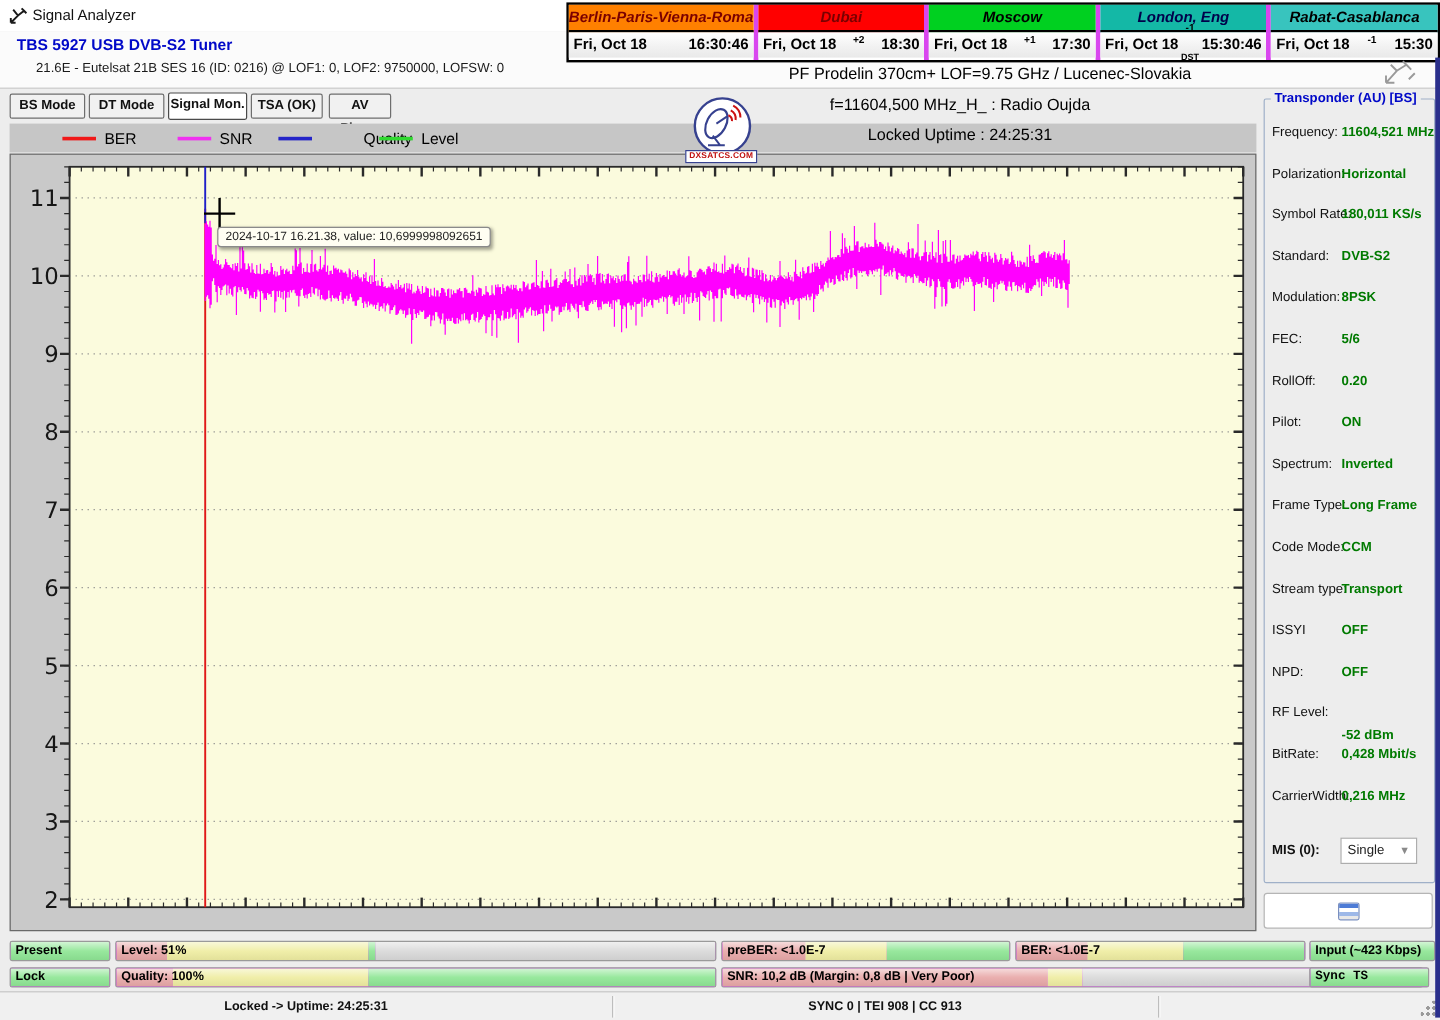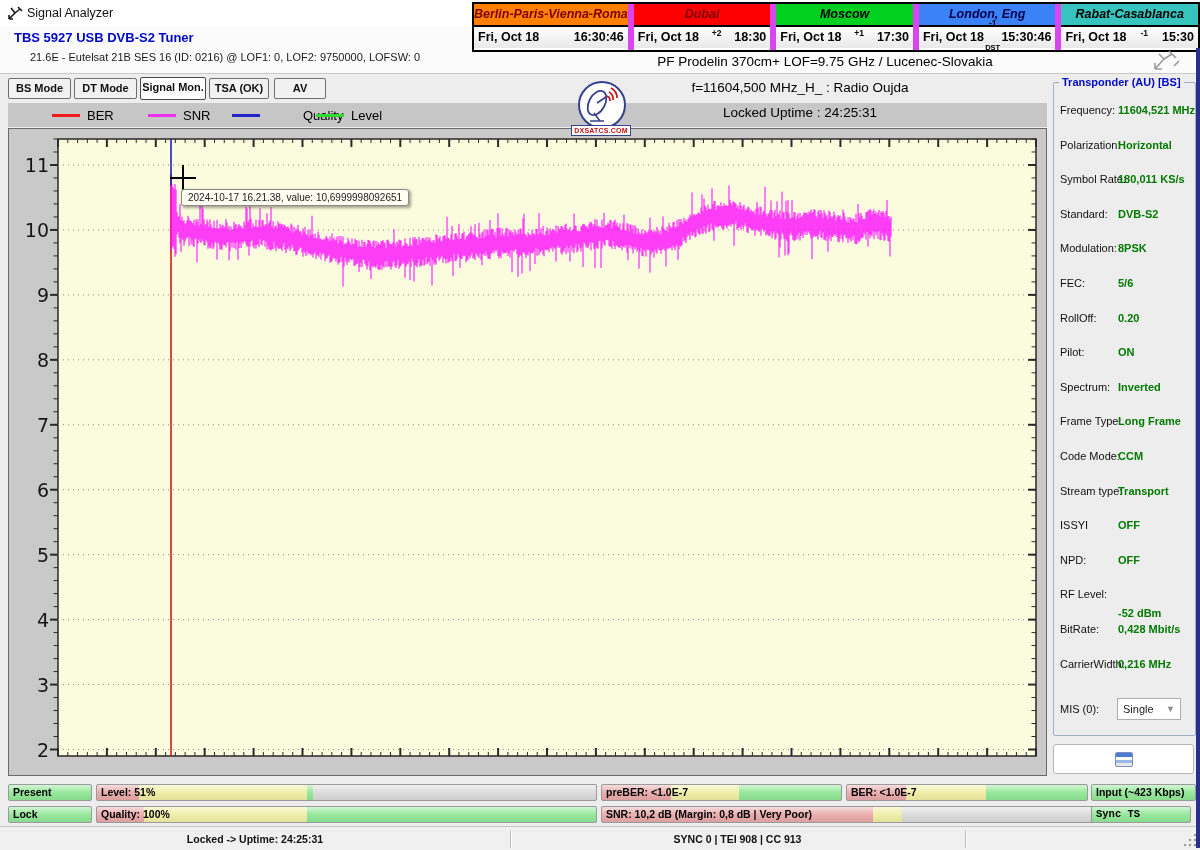"Berlin-Paris-Vienna-Roma" .clock-col { border-right: 6px solid #d946ef -> 4px solid #d946ef }
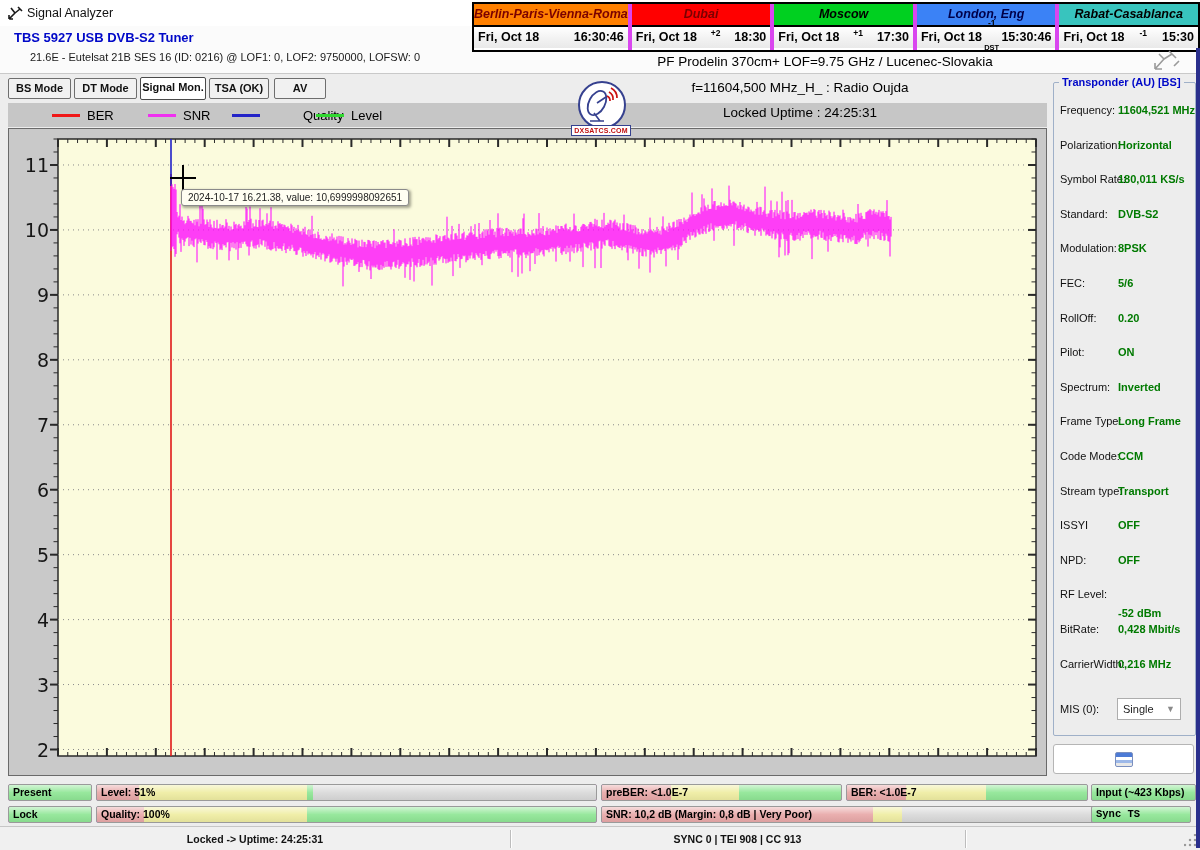"London, Eng" div.clock-head { background: #3b82f6 -> #14b8a6 }
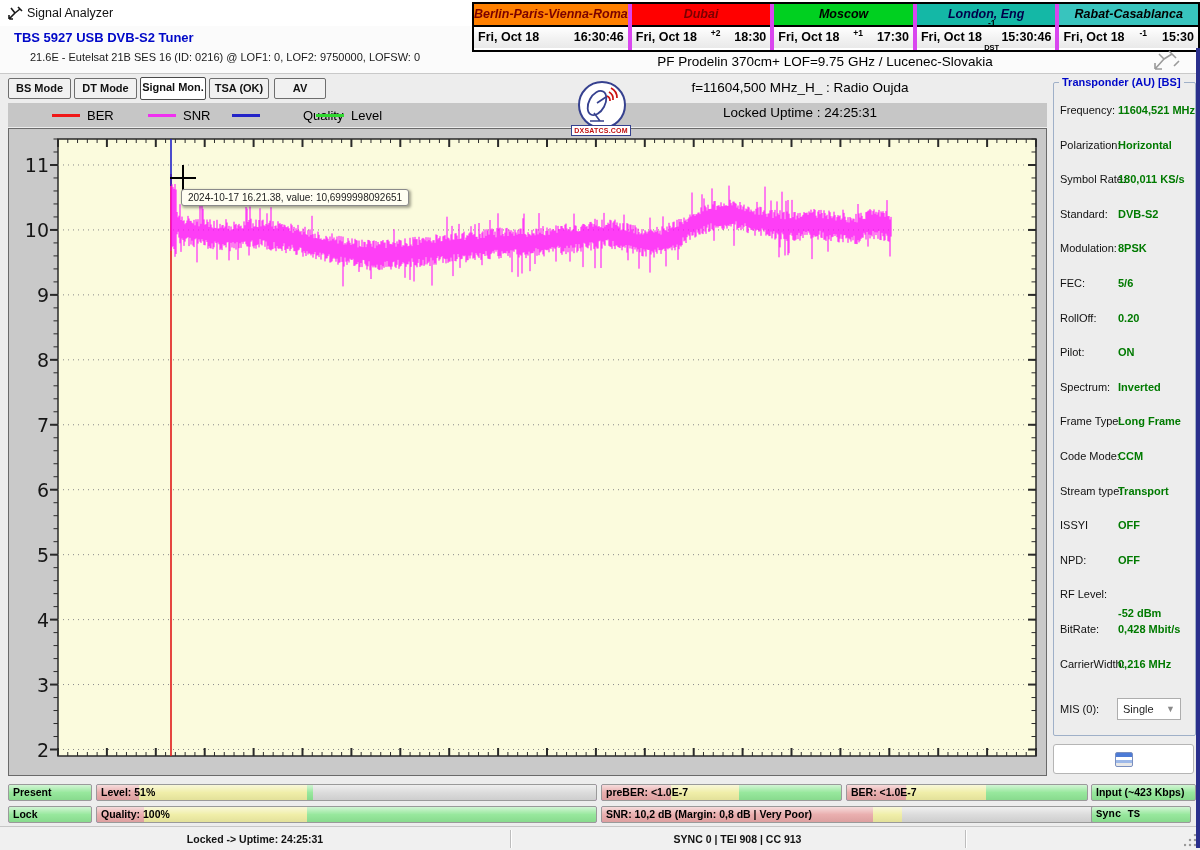"MIS (0):" #mis-label { font-weight: none -> bold }
